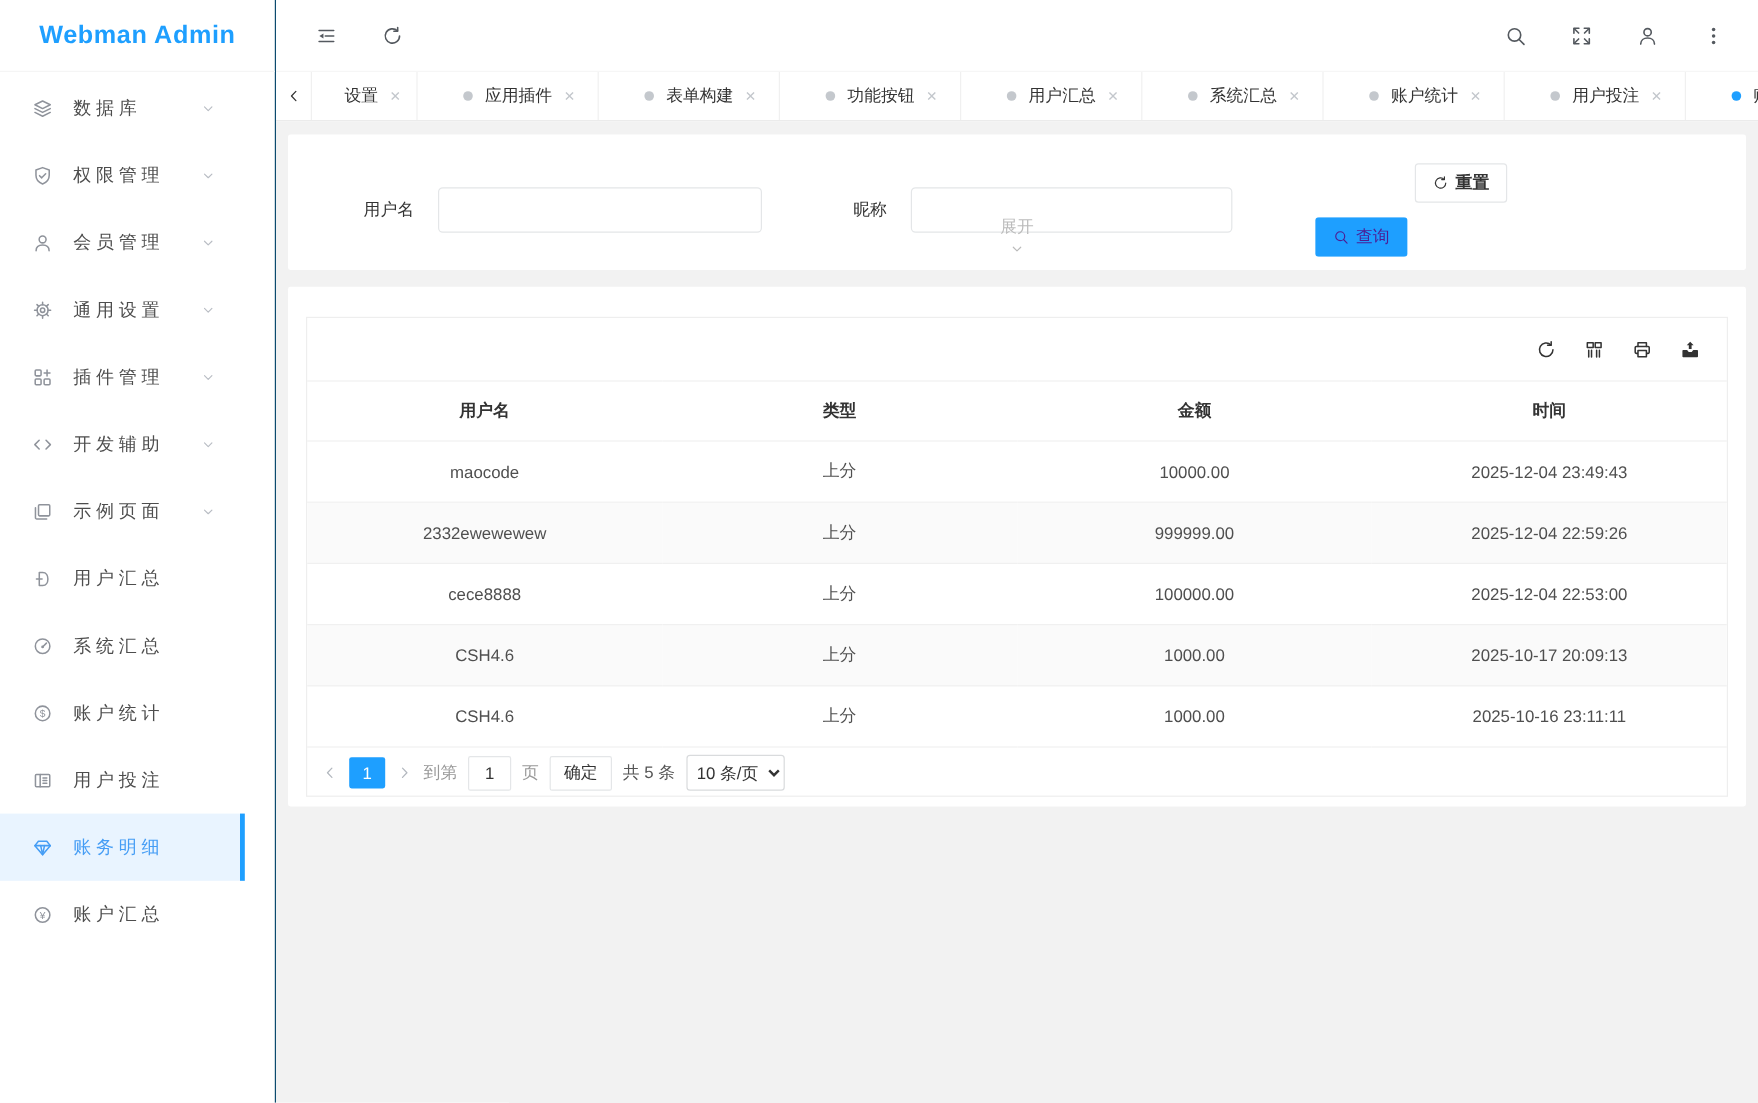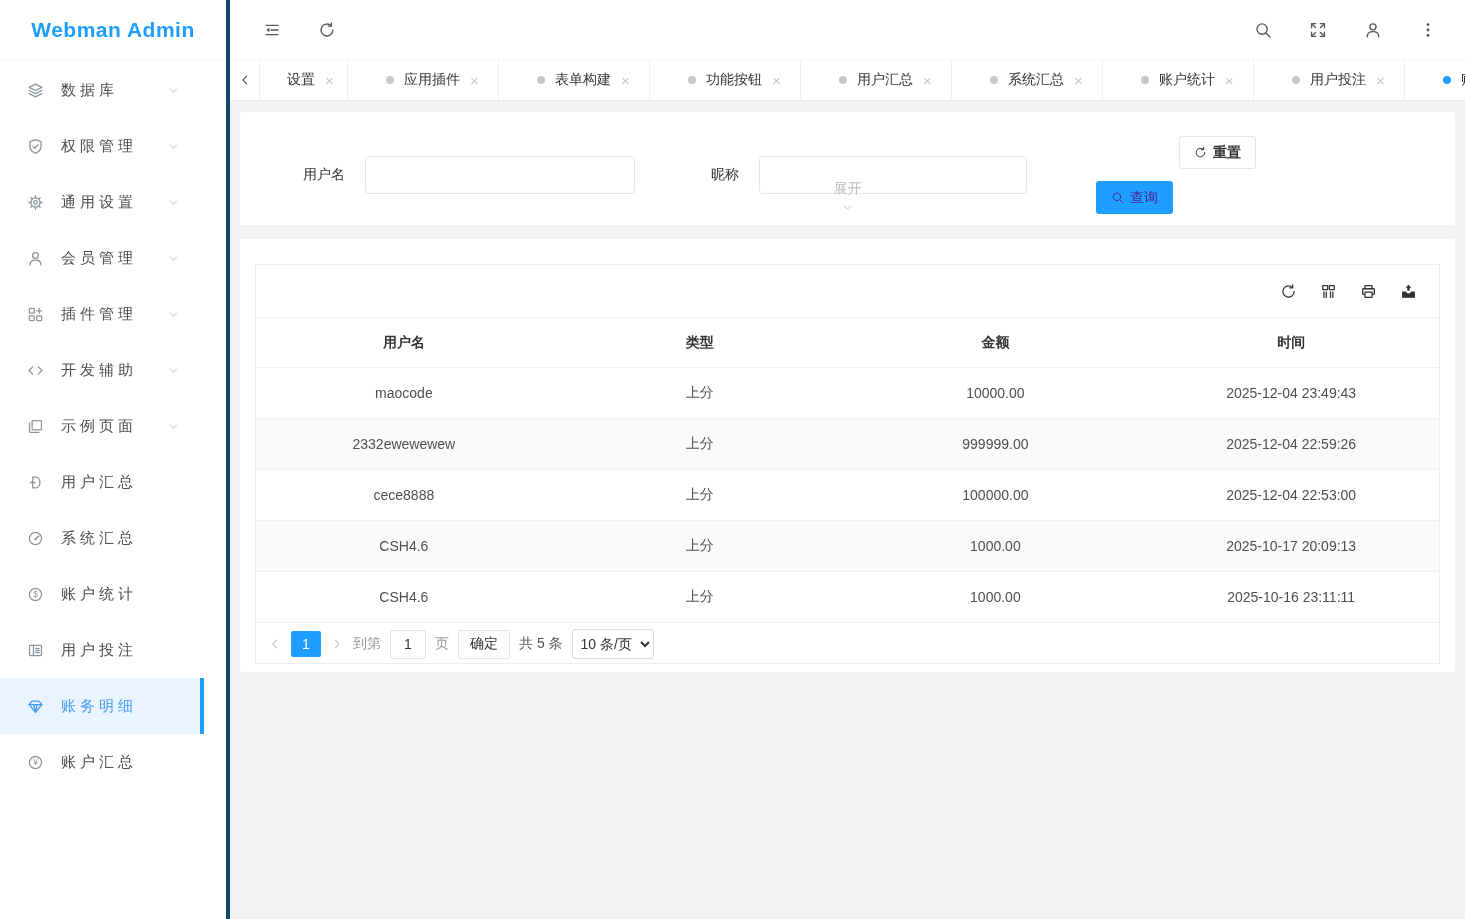"Webman Admin" .sidebar { border-right: 4px solid #0c4a6e -> 1px solid #0c4a6e }
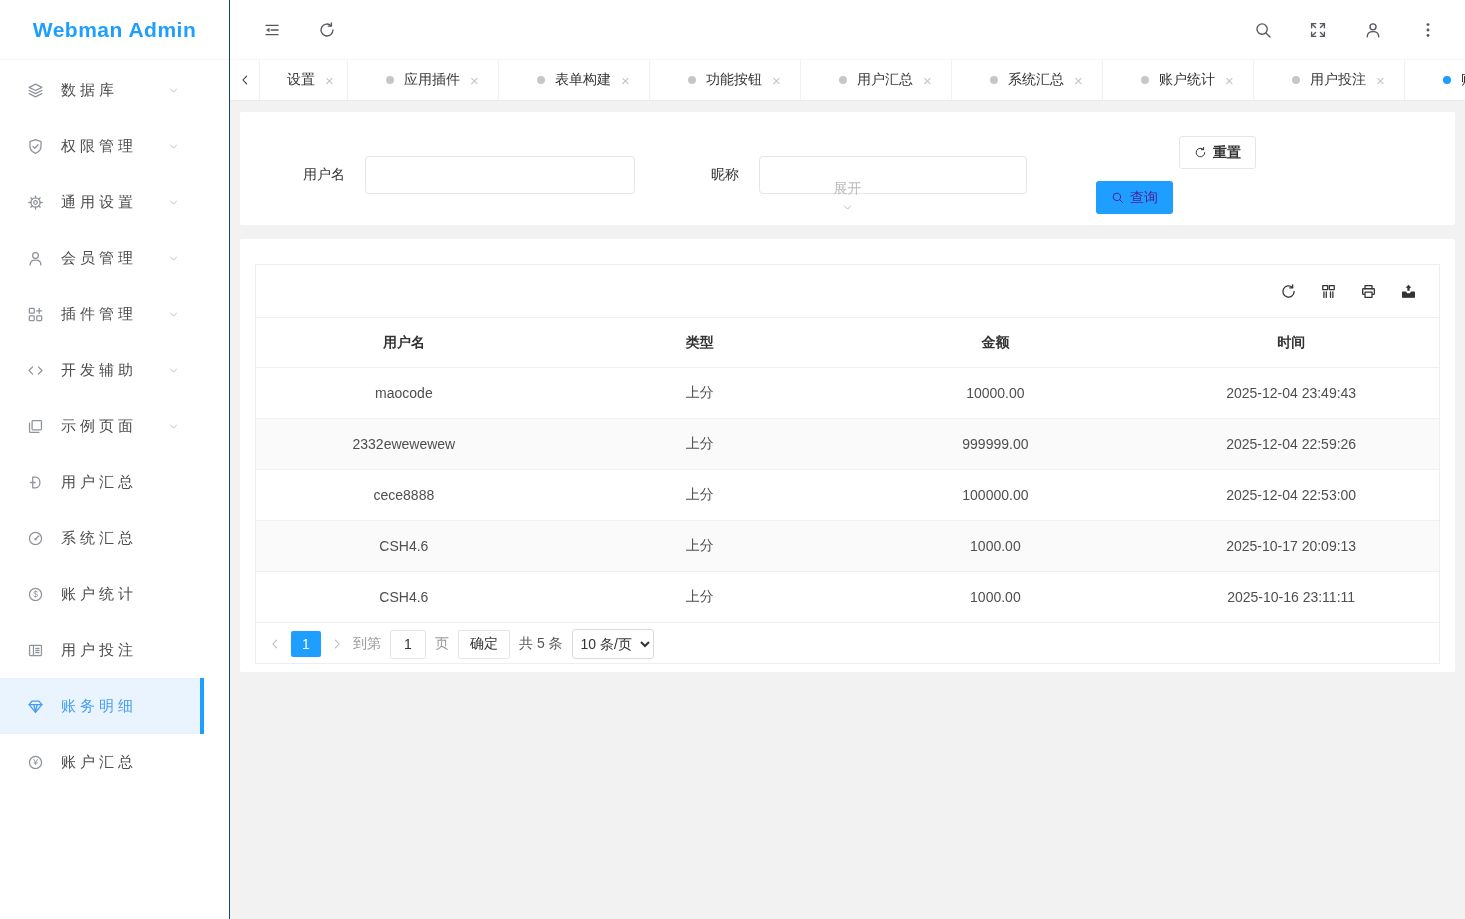"通用设置" div.menu-item { order: before "会员管理" -> after "会员管理" }
